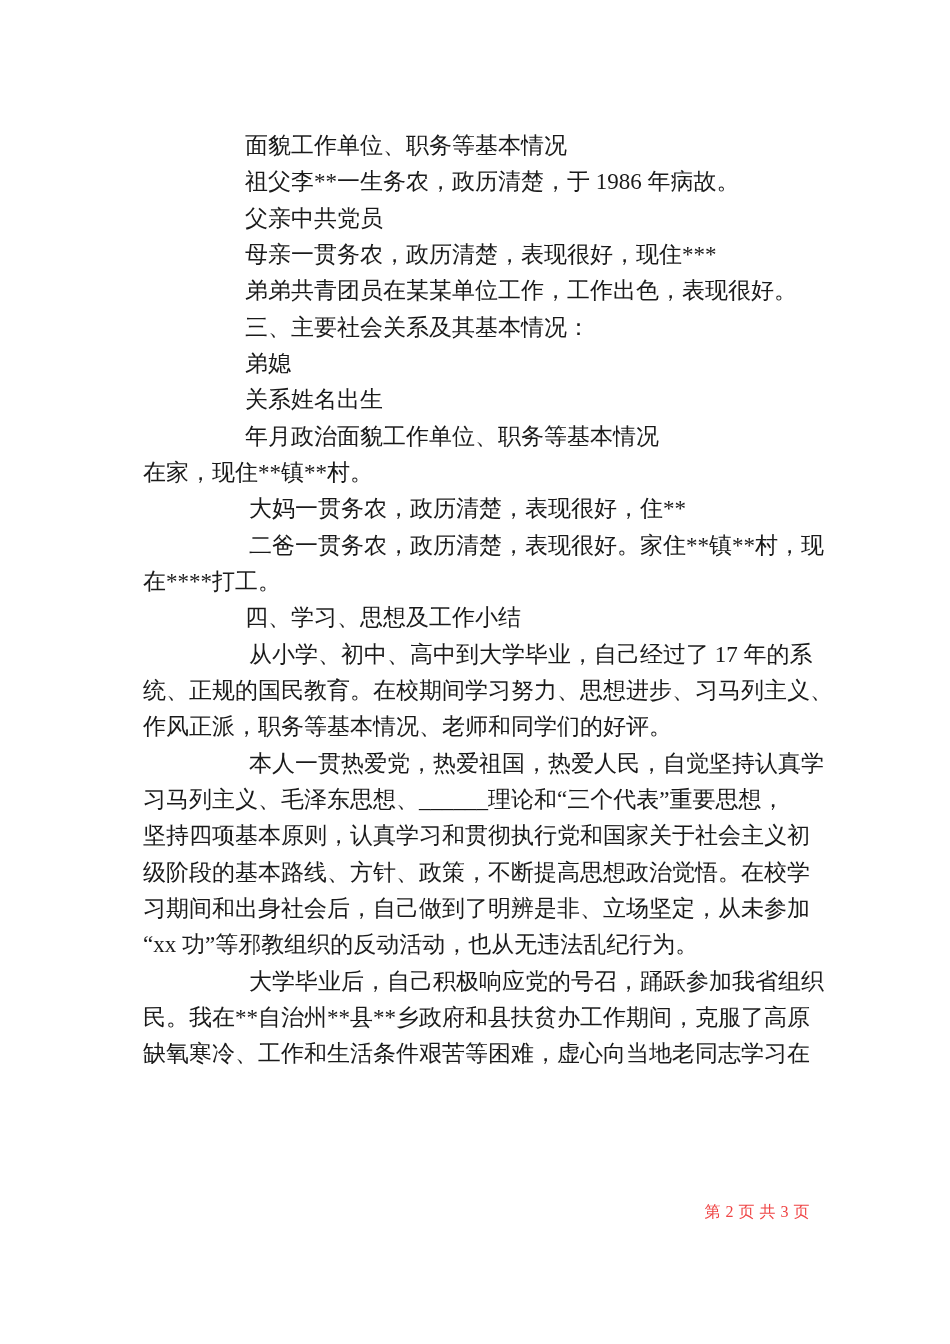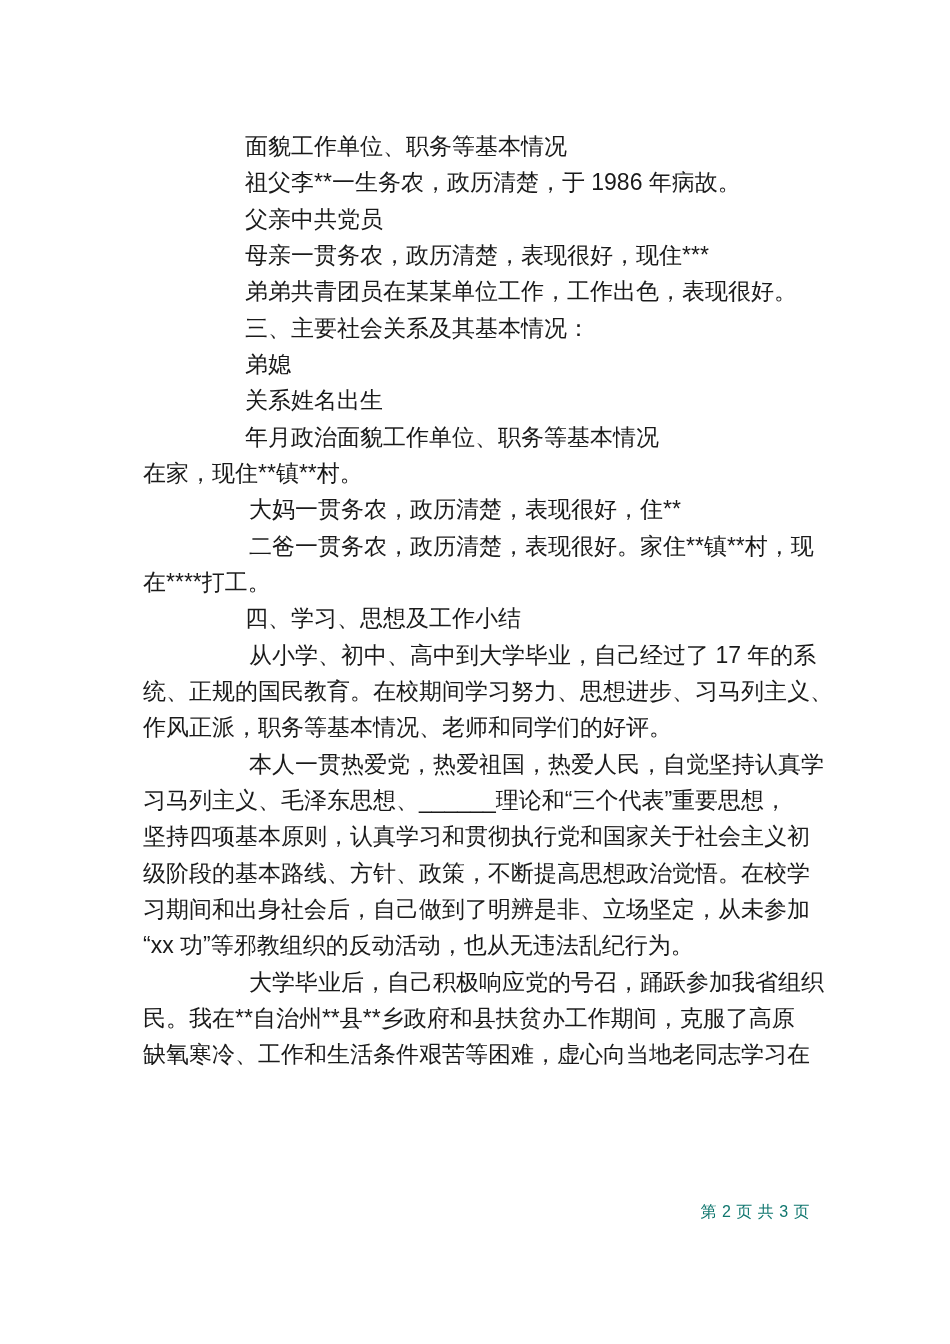"面貌工作单位、职务等基本情况" .page { font-family: Liberation Sans, sans-serif -> Liberation Serif, serif }
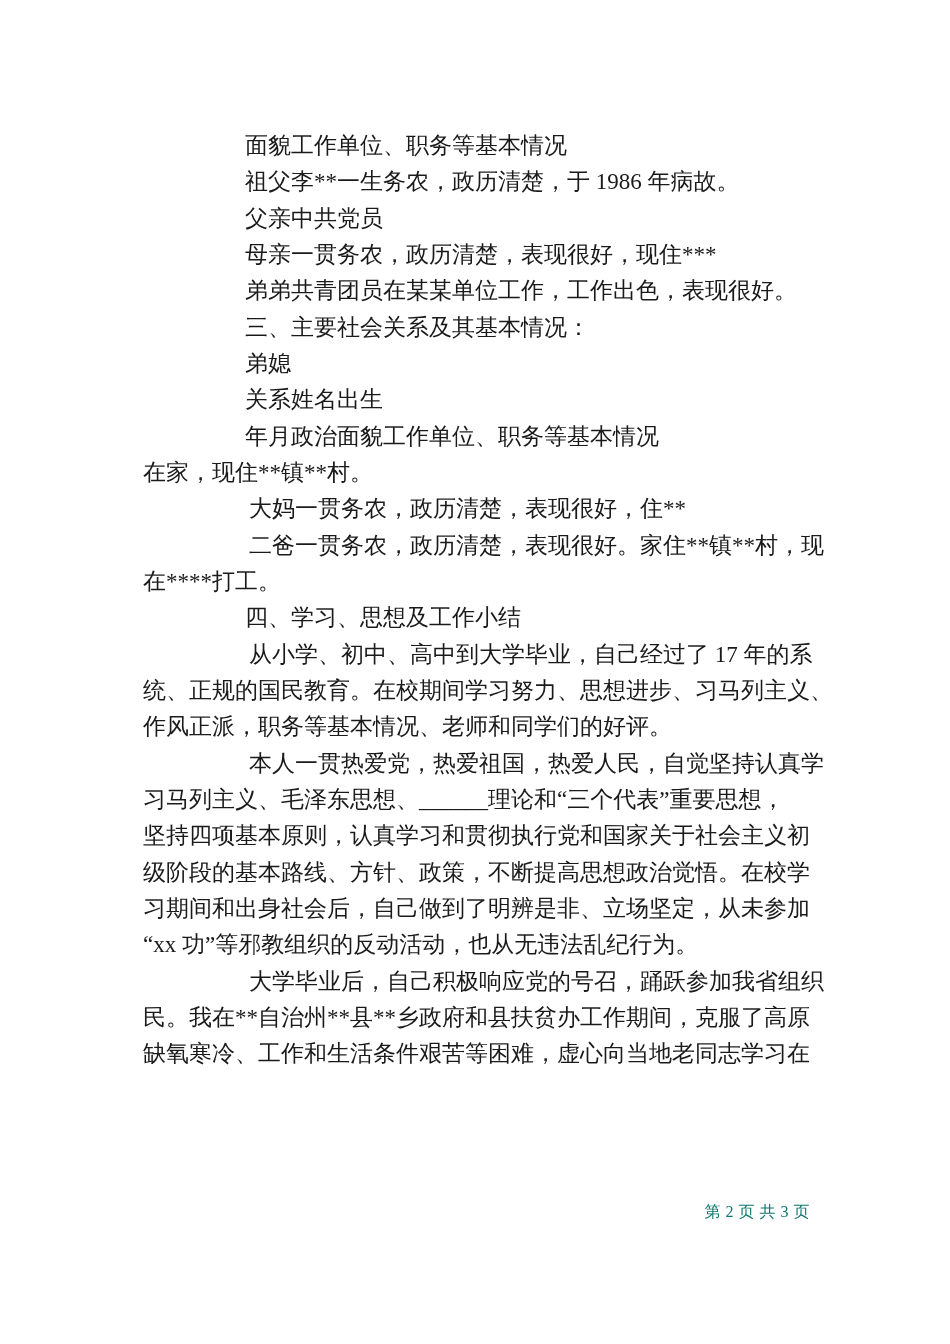"第 2 页 共 3" .footer { color: #0f766e -> #ef4444 }
